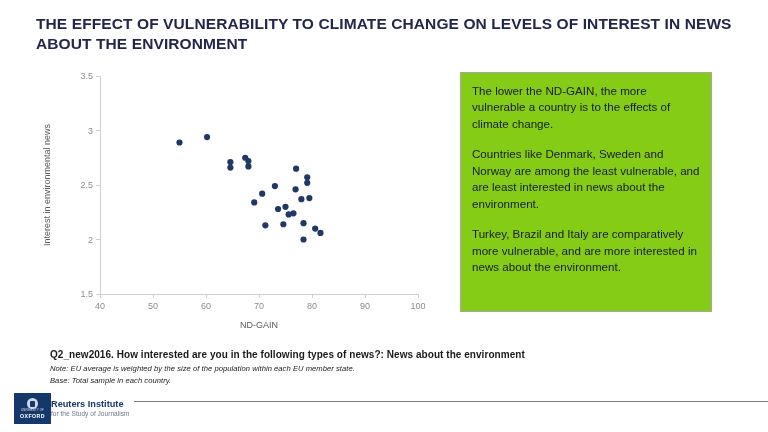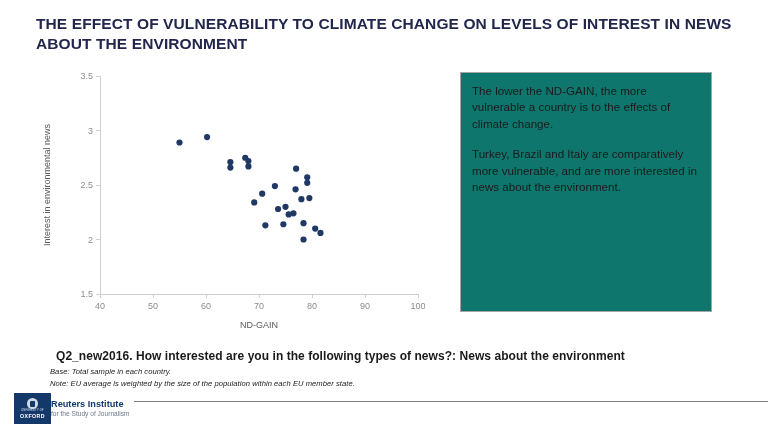"The lower the ND-GAIN, the" #callout { background: #0f766e -> #84cc16 }
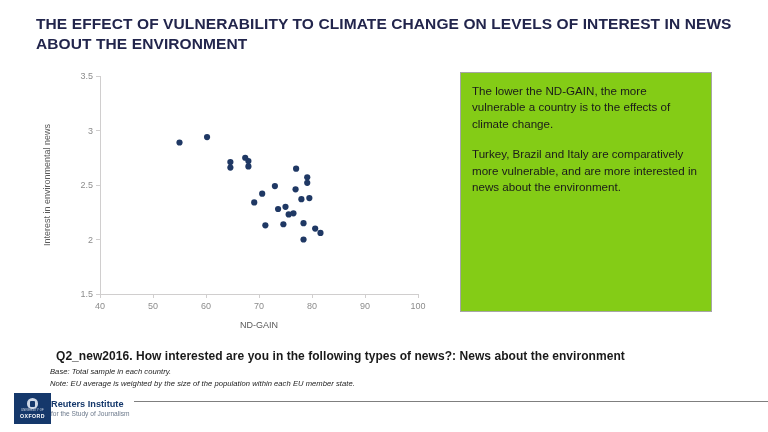"Countries like Denmark, Sweden and" p { html: none -> <p>Countries like Denmark, Sweden and Norway are among the least vulnerable, and are least interested in news about the environment.</p> }
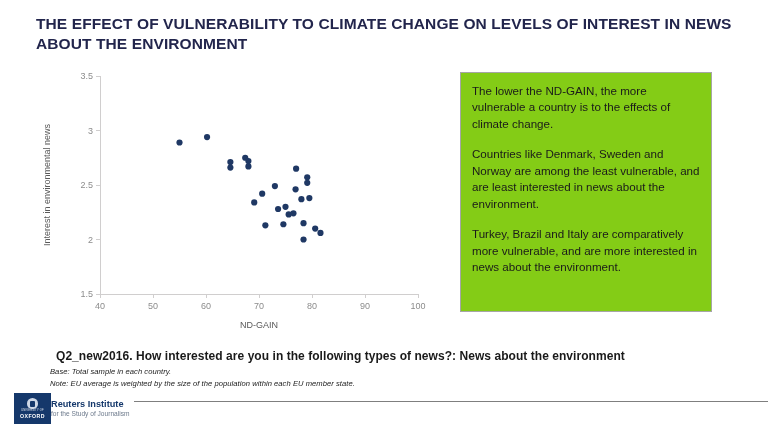"Q2_new2016. How interested are you" .fn-q { font-size: 12px -> 10px; margin-left: 6px -> none }
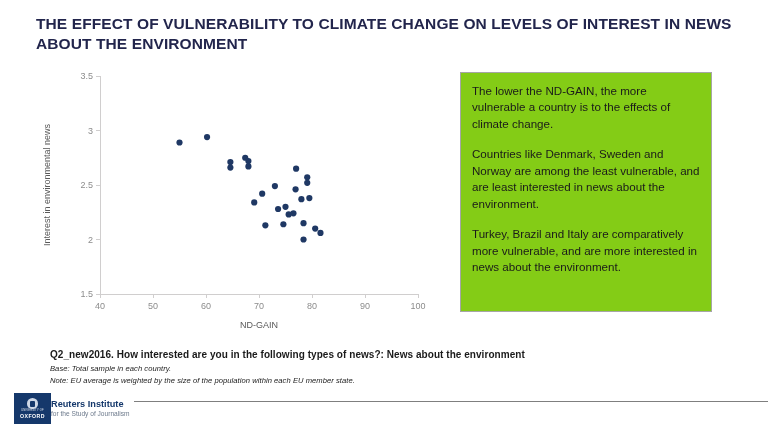"Base: Total sample in each" div.fn-i { order: before "Note: EU average is weighted" -> after "Note: EU average is weighted" }
